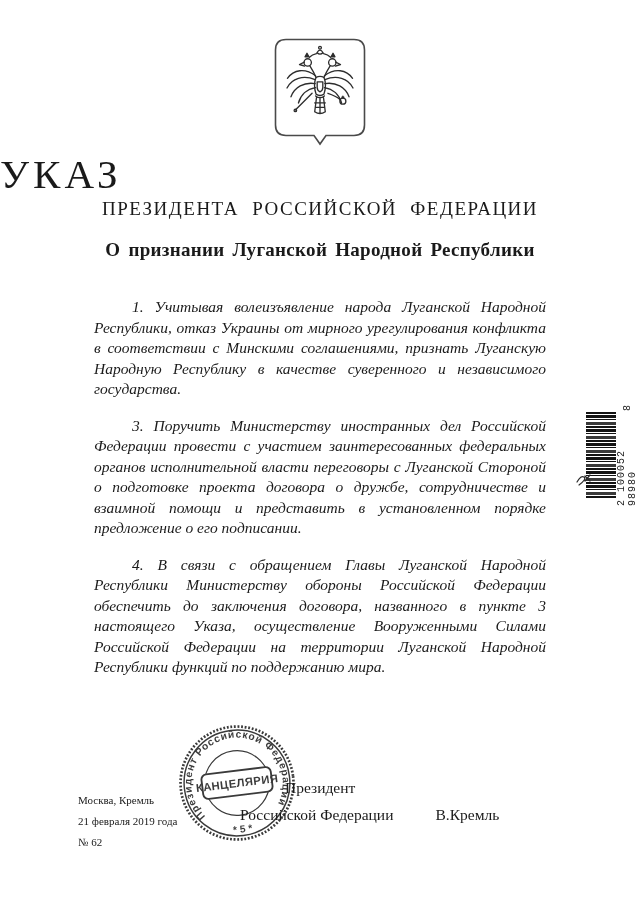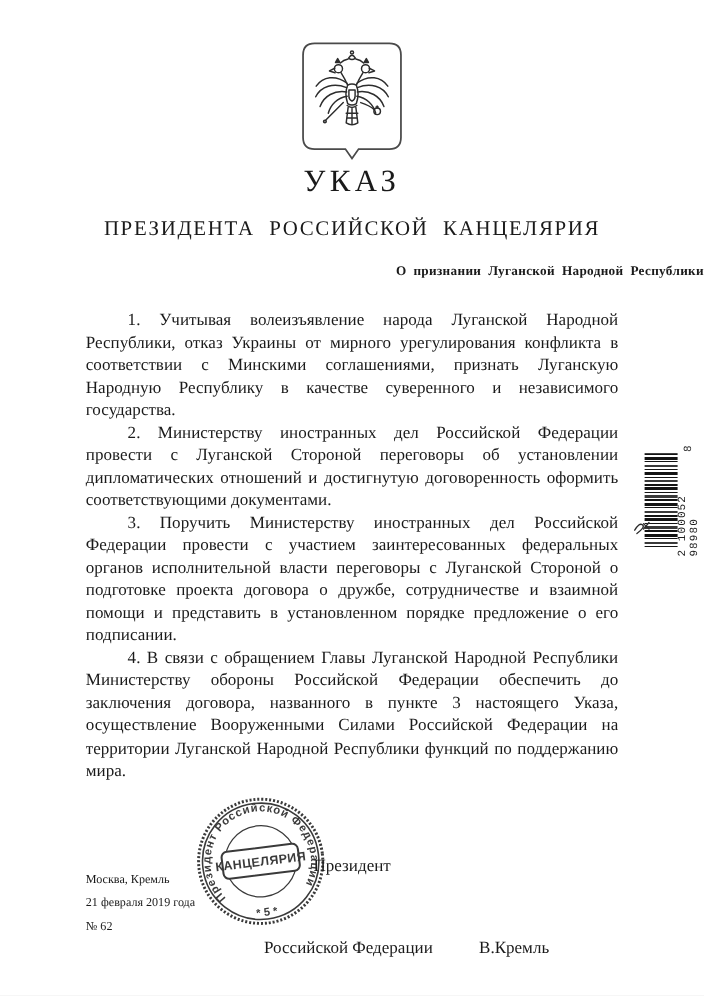"УКАЗ" .doc-title { font-size: 28px -> 41px; text-align: center -> none }
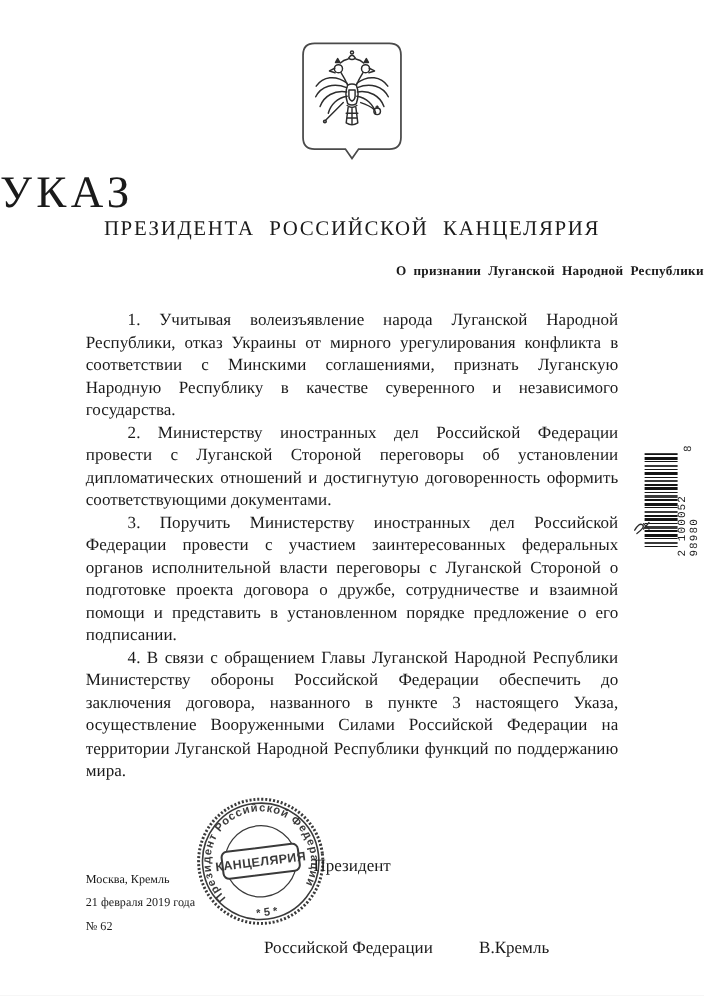"ПРЕЗИДЕНТА РОССИЙСКОЙ КАНЦЕЛЯРИЯ" div.doc-subtitle { text: КАНЦЕЛЯРИЯ -> ФЕДЕРАЦИИ }
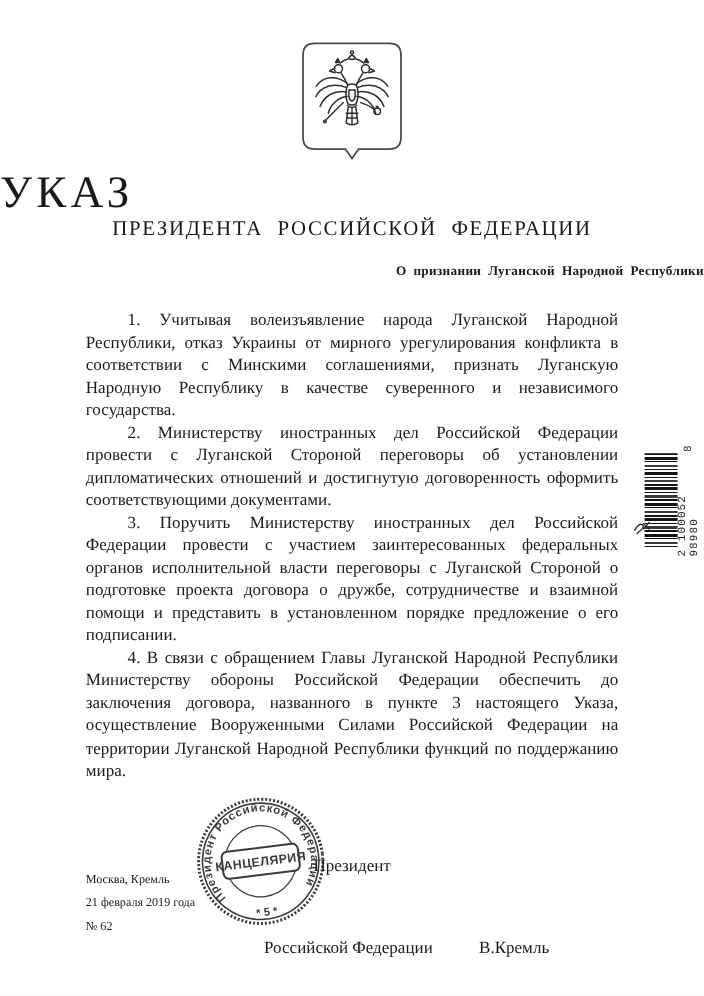"О признании Луганской Народной" .doc-subject { font-size: 12px -> 19px; text-align: right -> center }
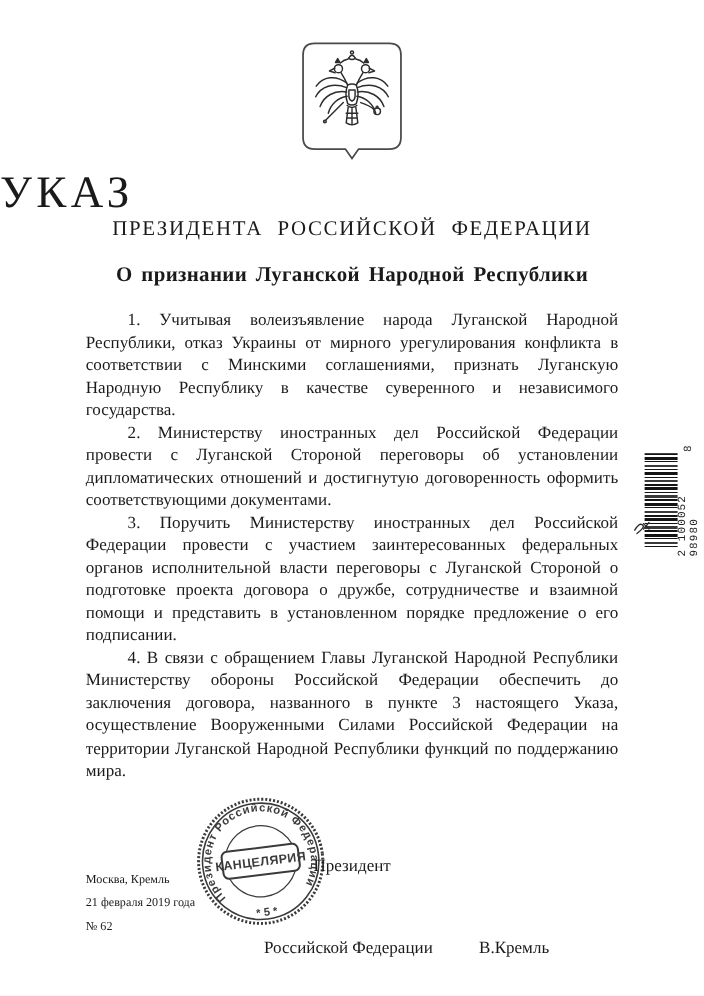"1. Учитывая волеизъявление народа" .doc-body p { font-style: none -> italic; margin: 0 -> 16px }
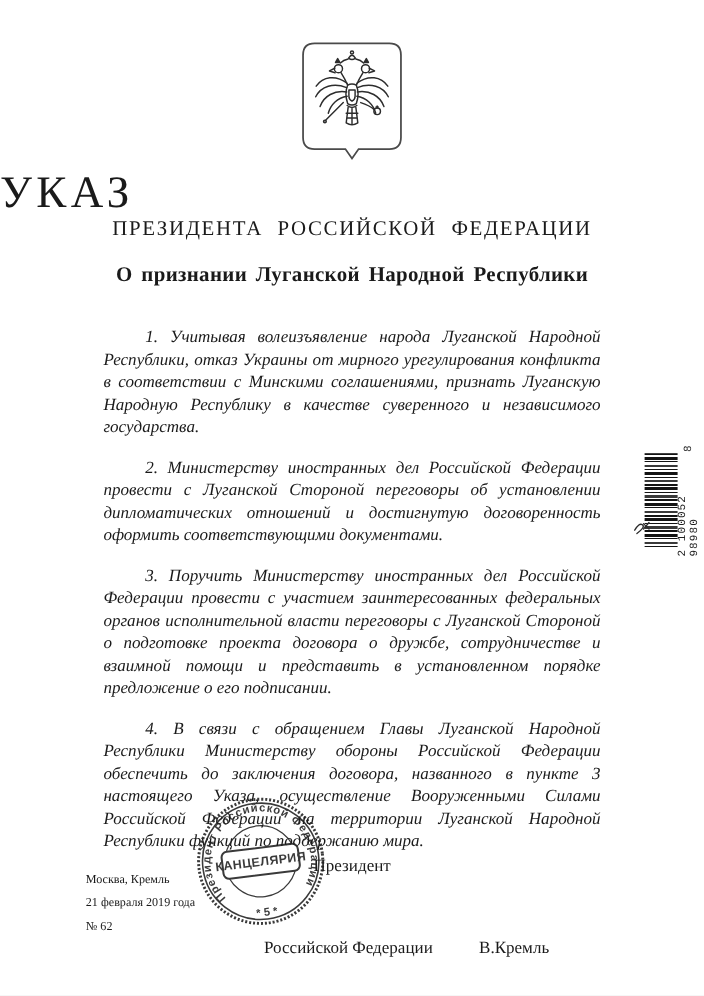"2. Министерству иностранных дел" p { html: <p>2. Министерству иностранных дел Российской Федерации провести с Луганской Стороной переговоры об установлении дипломатических отношений и достигнутую договоренность оформить соответствующими документами.</p> -> none }
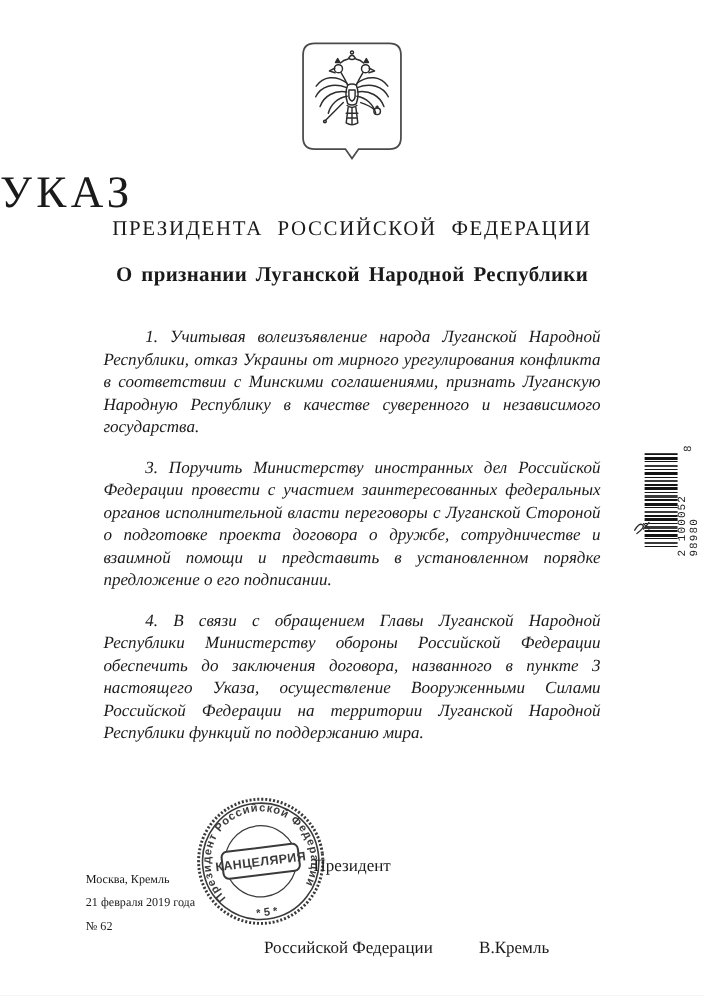"Российской Федерации" .sig-line2 { margin-top: 47px -> none }
